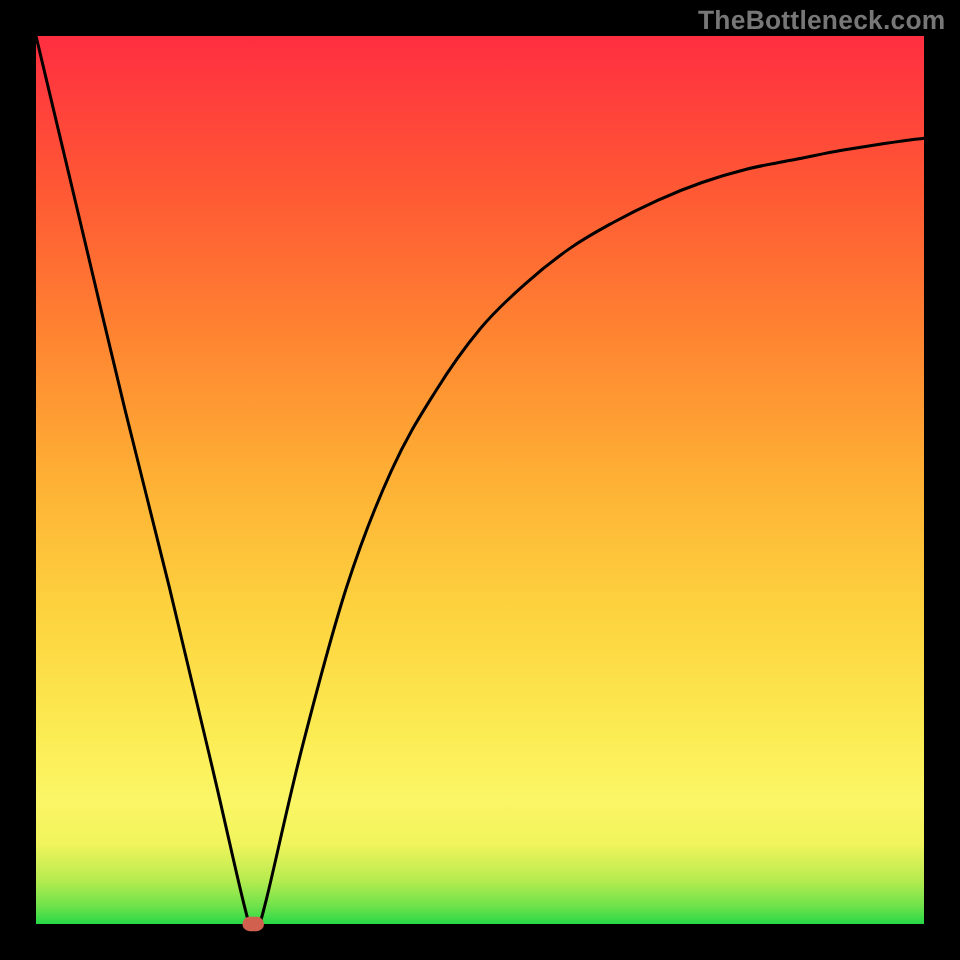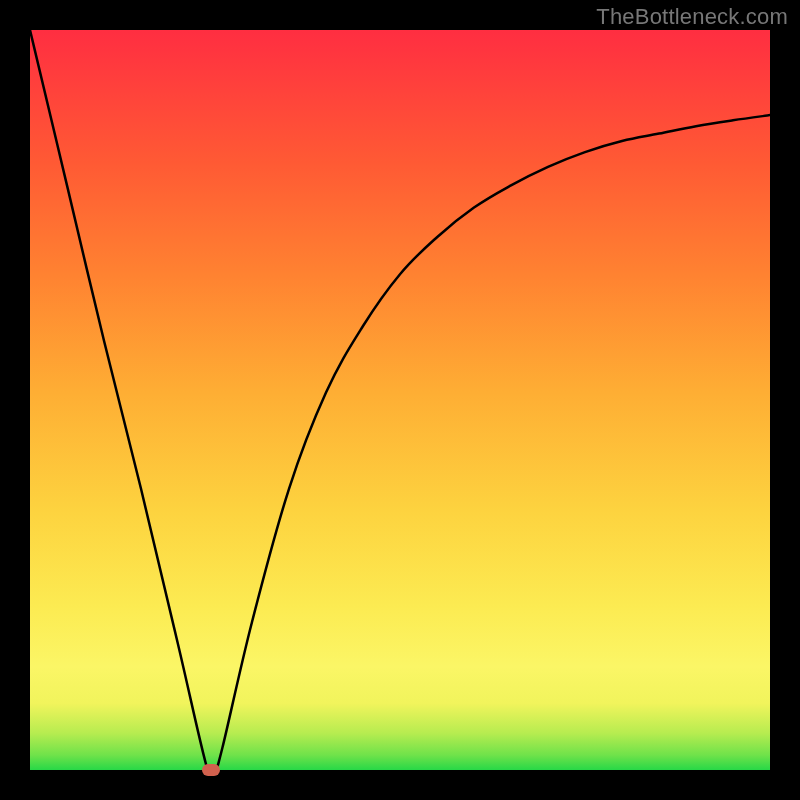"TheBottleneck.com" .watermark { font-weight: 400 -> 700 }
